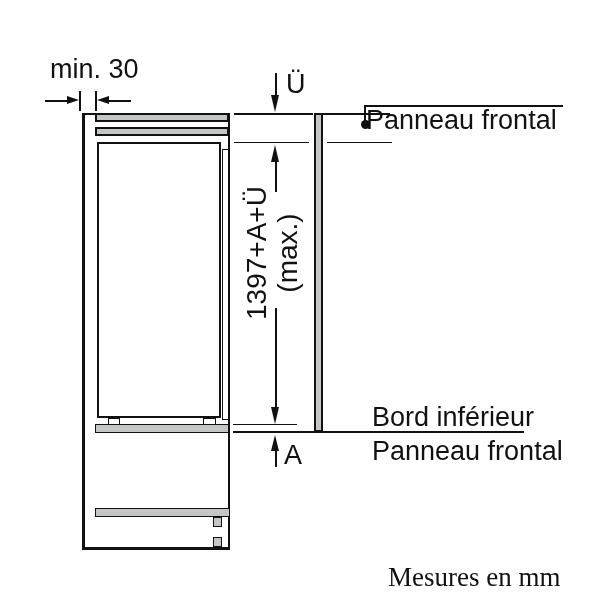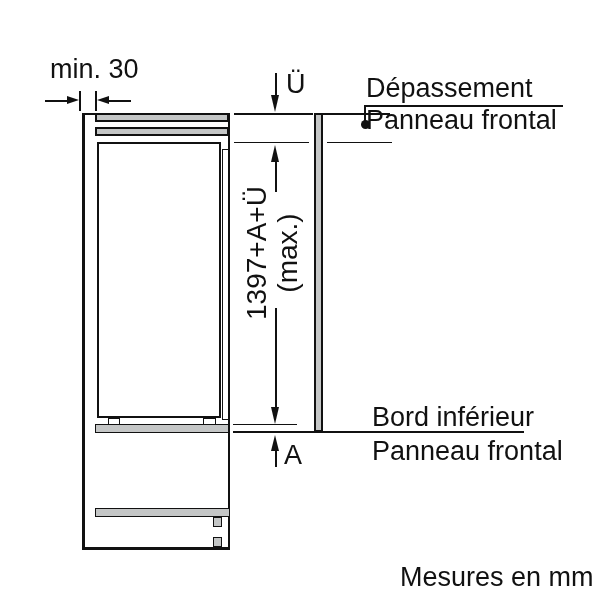"Dépassement" div.txt { html: <div>Dépassement</div> -> none }
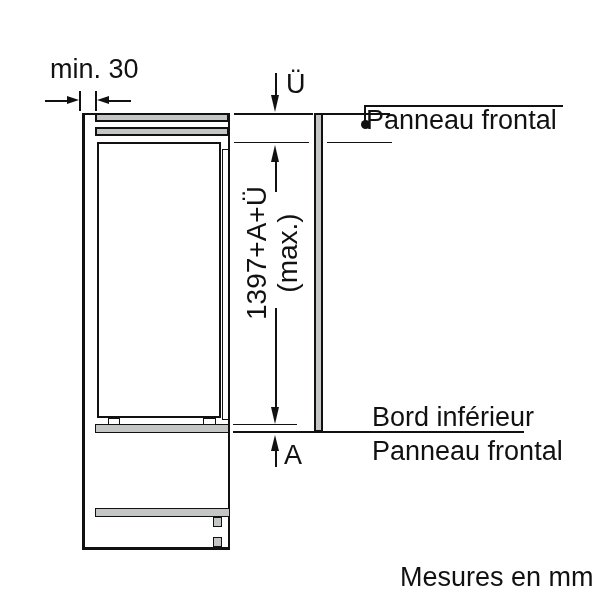"Mesures en mm" div.txt { font-family: none -> Liberation Serif, serif; left: 400px -> 388px }
